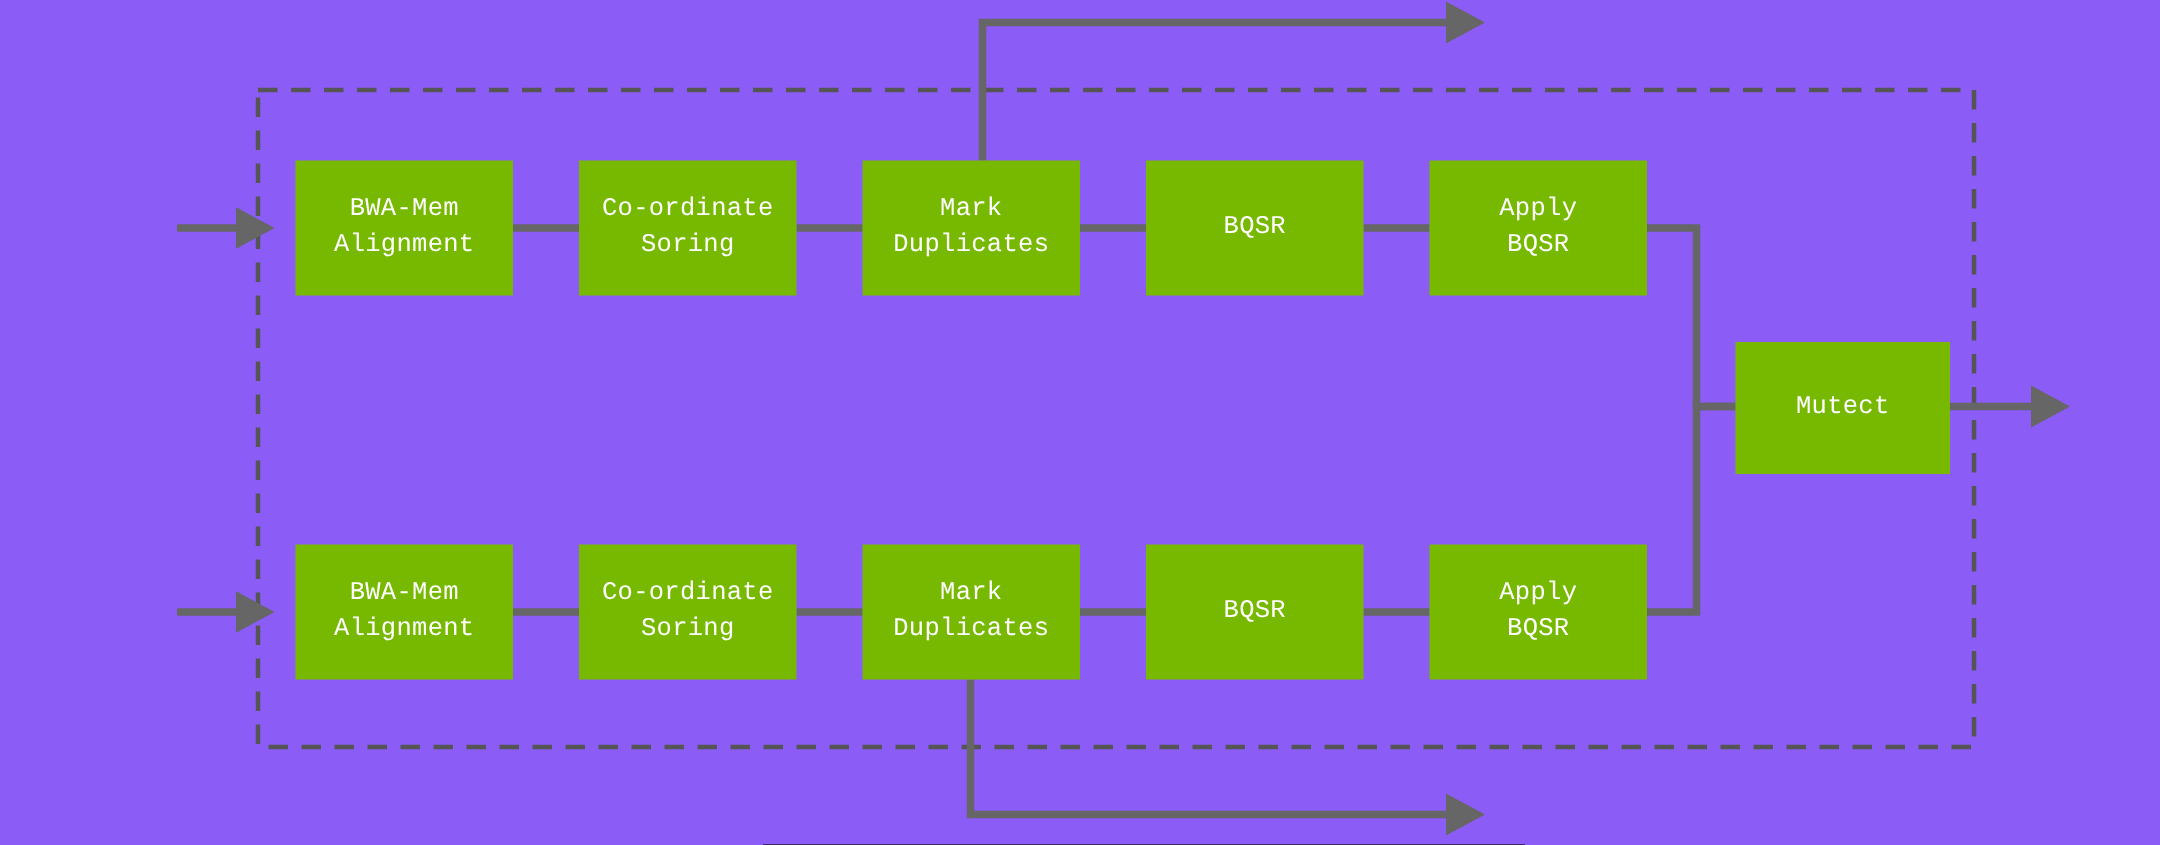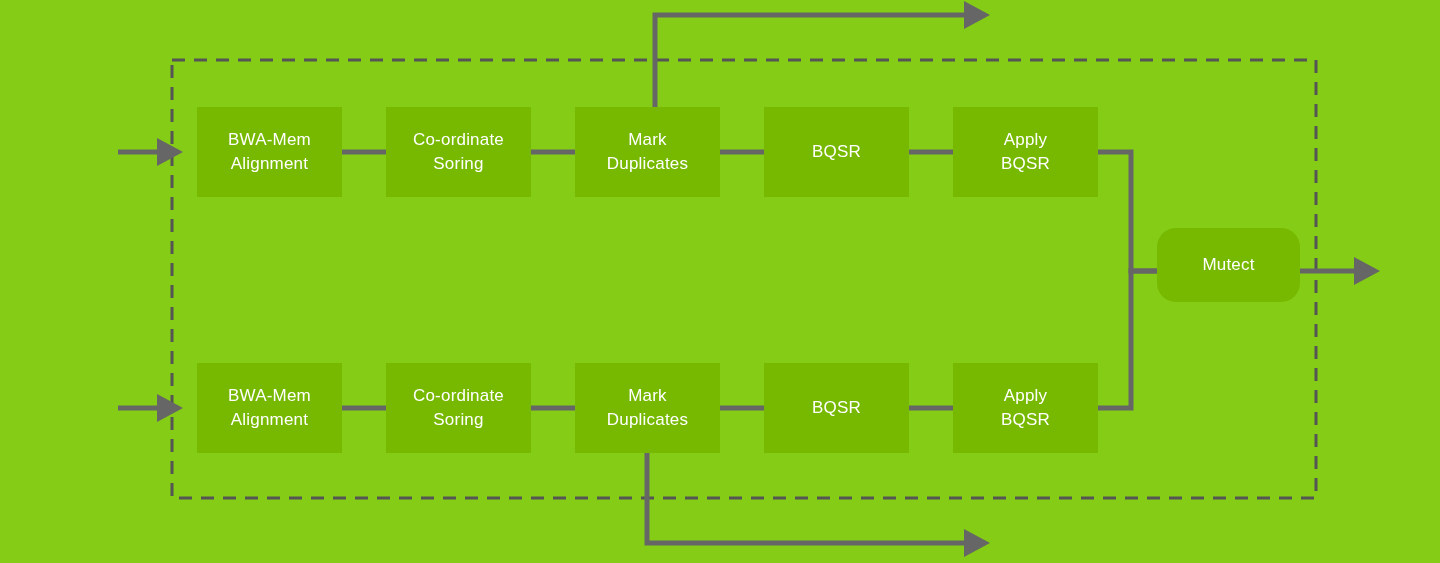"BWA-Mem" #canvas { background: #84cc16 -> #8b5cf6; font-family: Liberation Sans, sans-serif -> Liberation Mono, monospace }
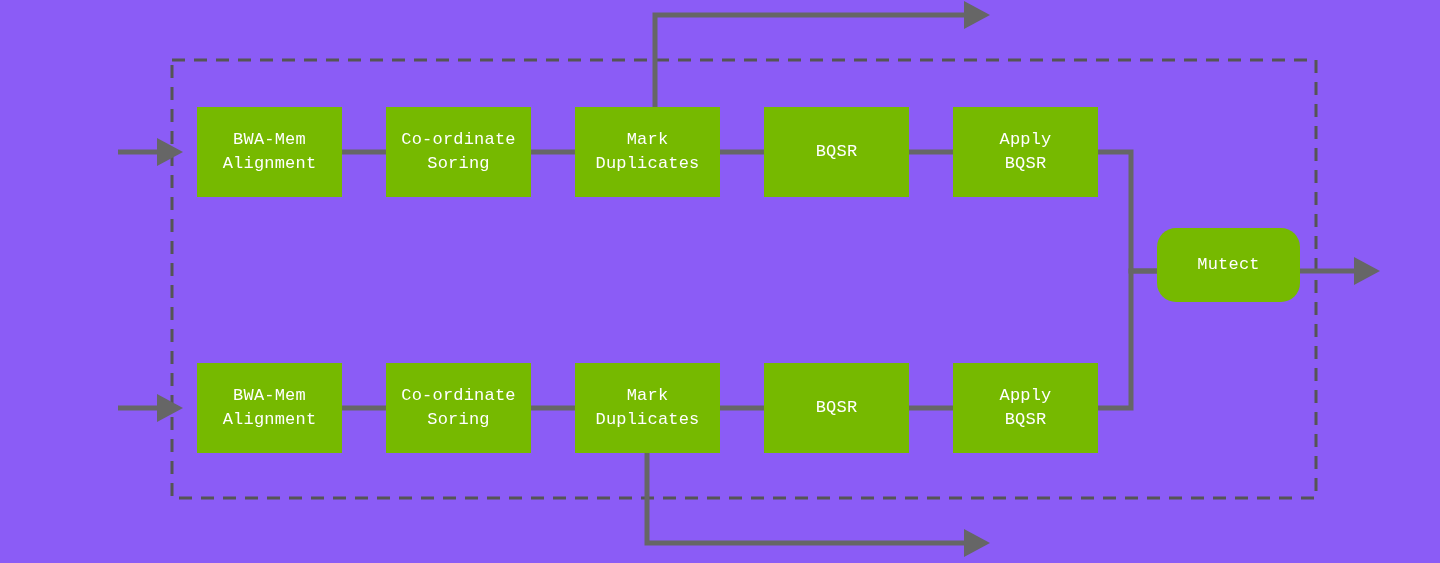"Mutect" div.node-box { border-radius: 19px -> none; height: 74px -> 88px }
